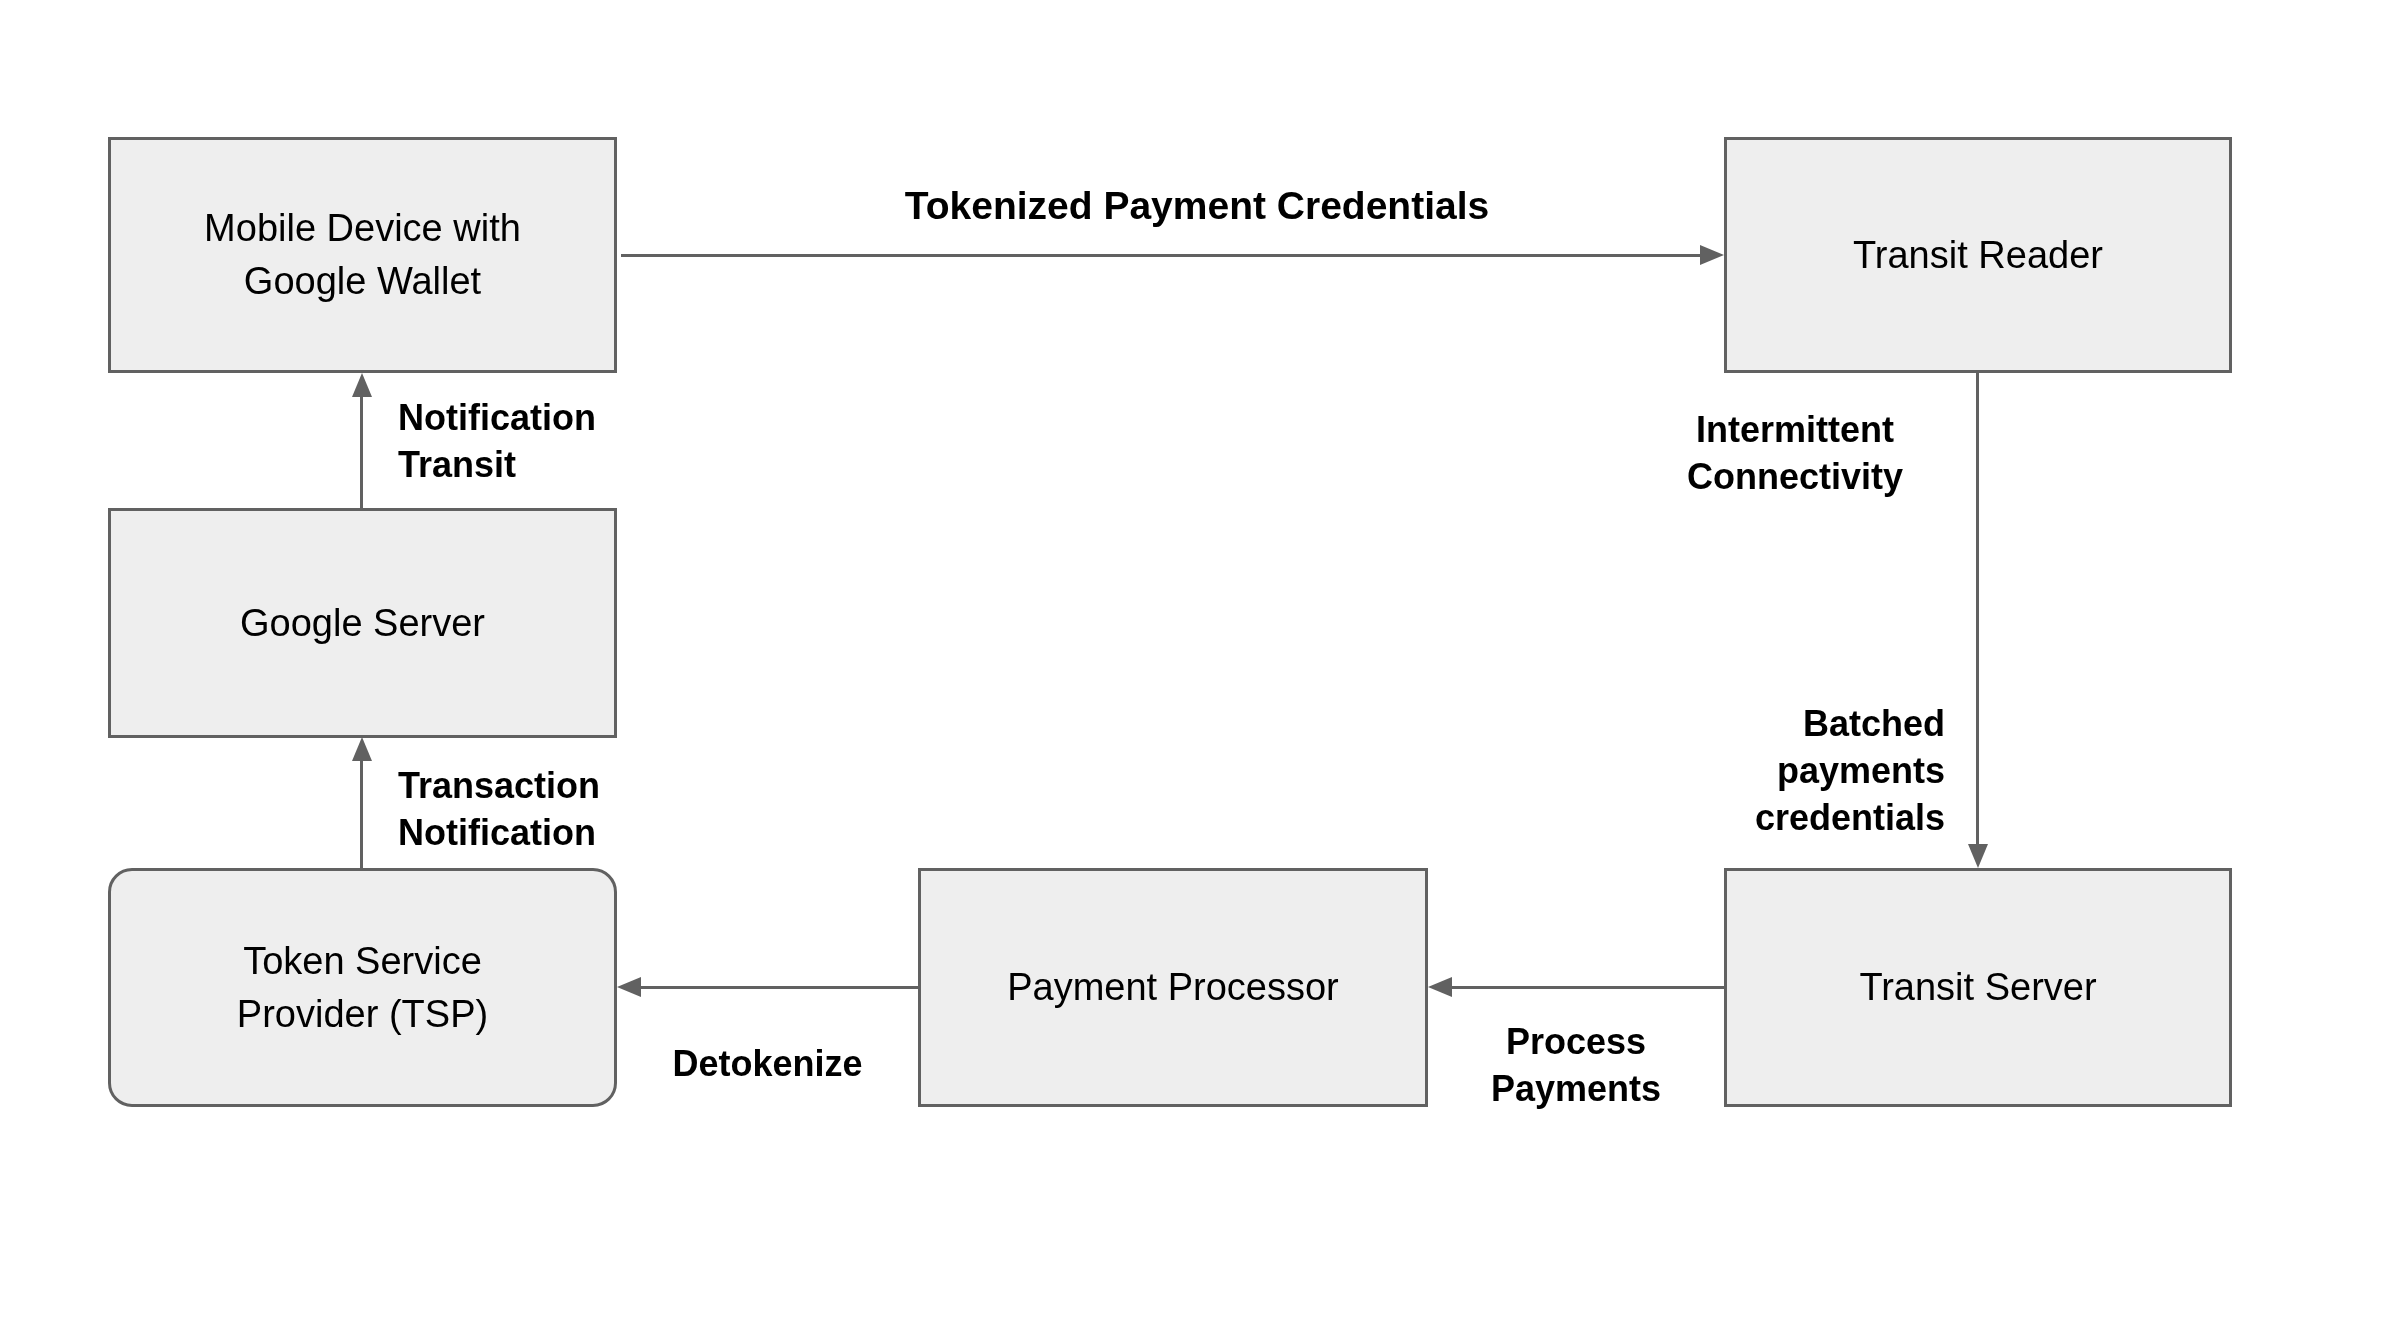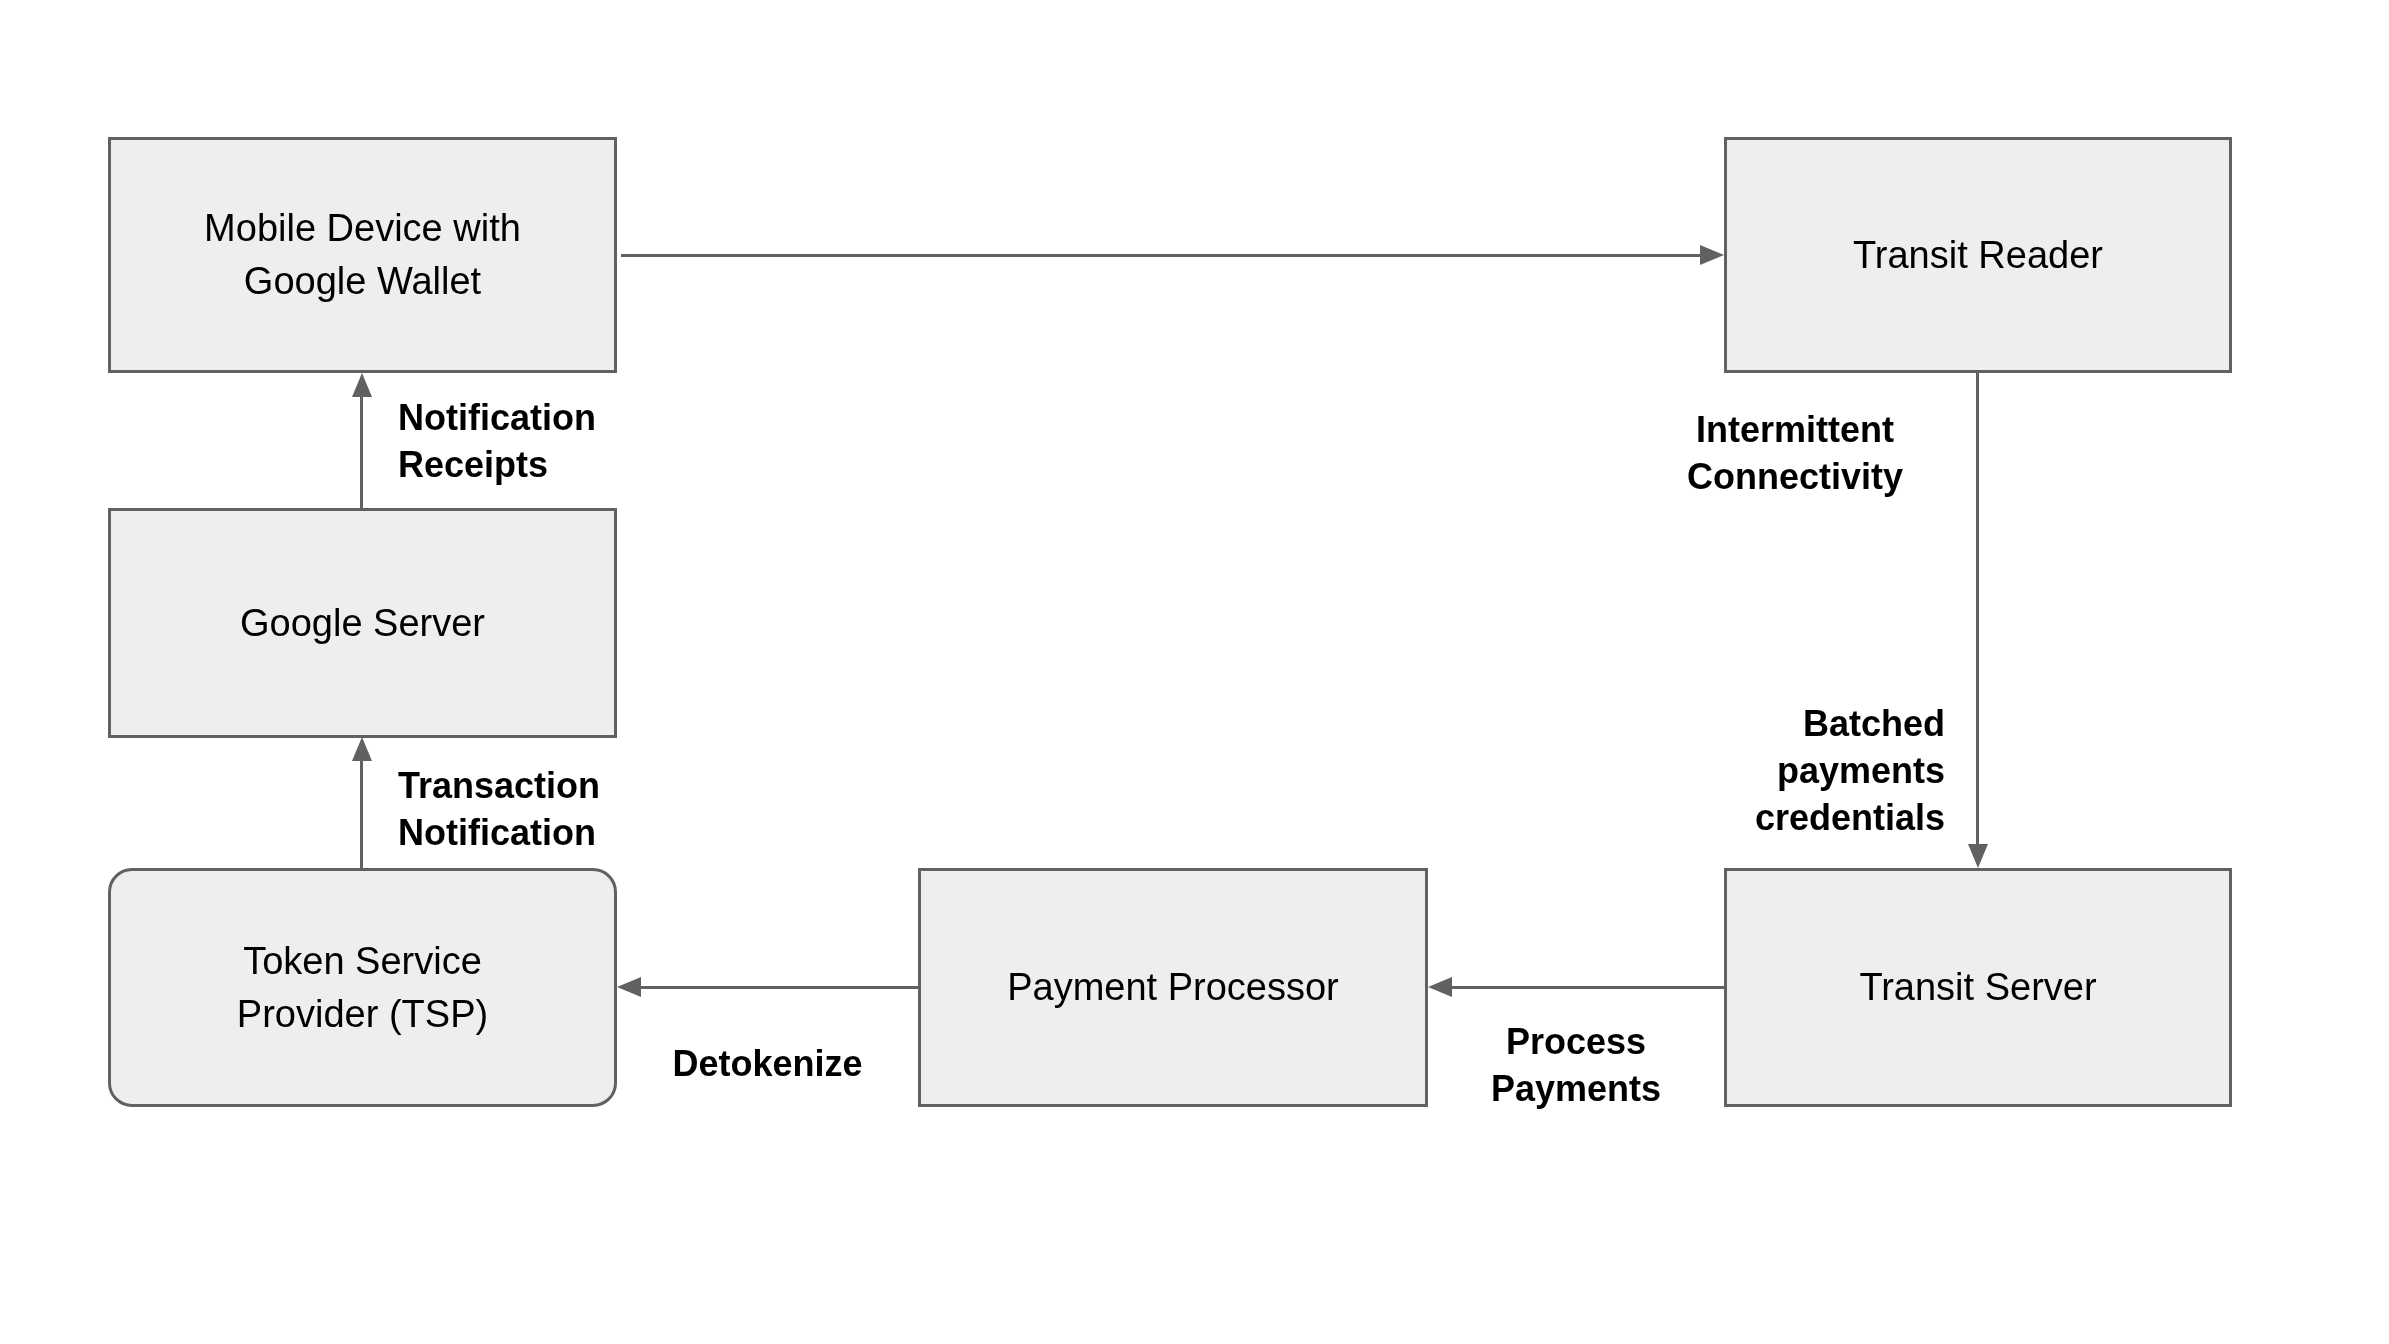"Tokenized Payment Credentials" div.edge-label { html: none -> <div> <div>Tokenized Payment Credentials</div> </div> }
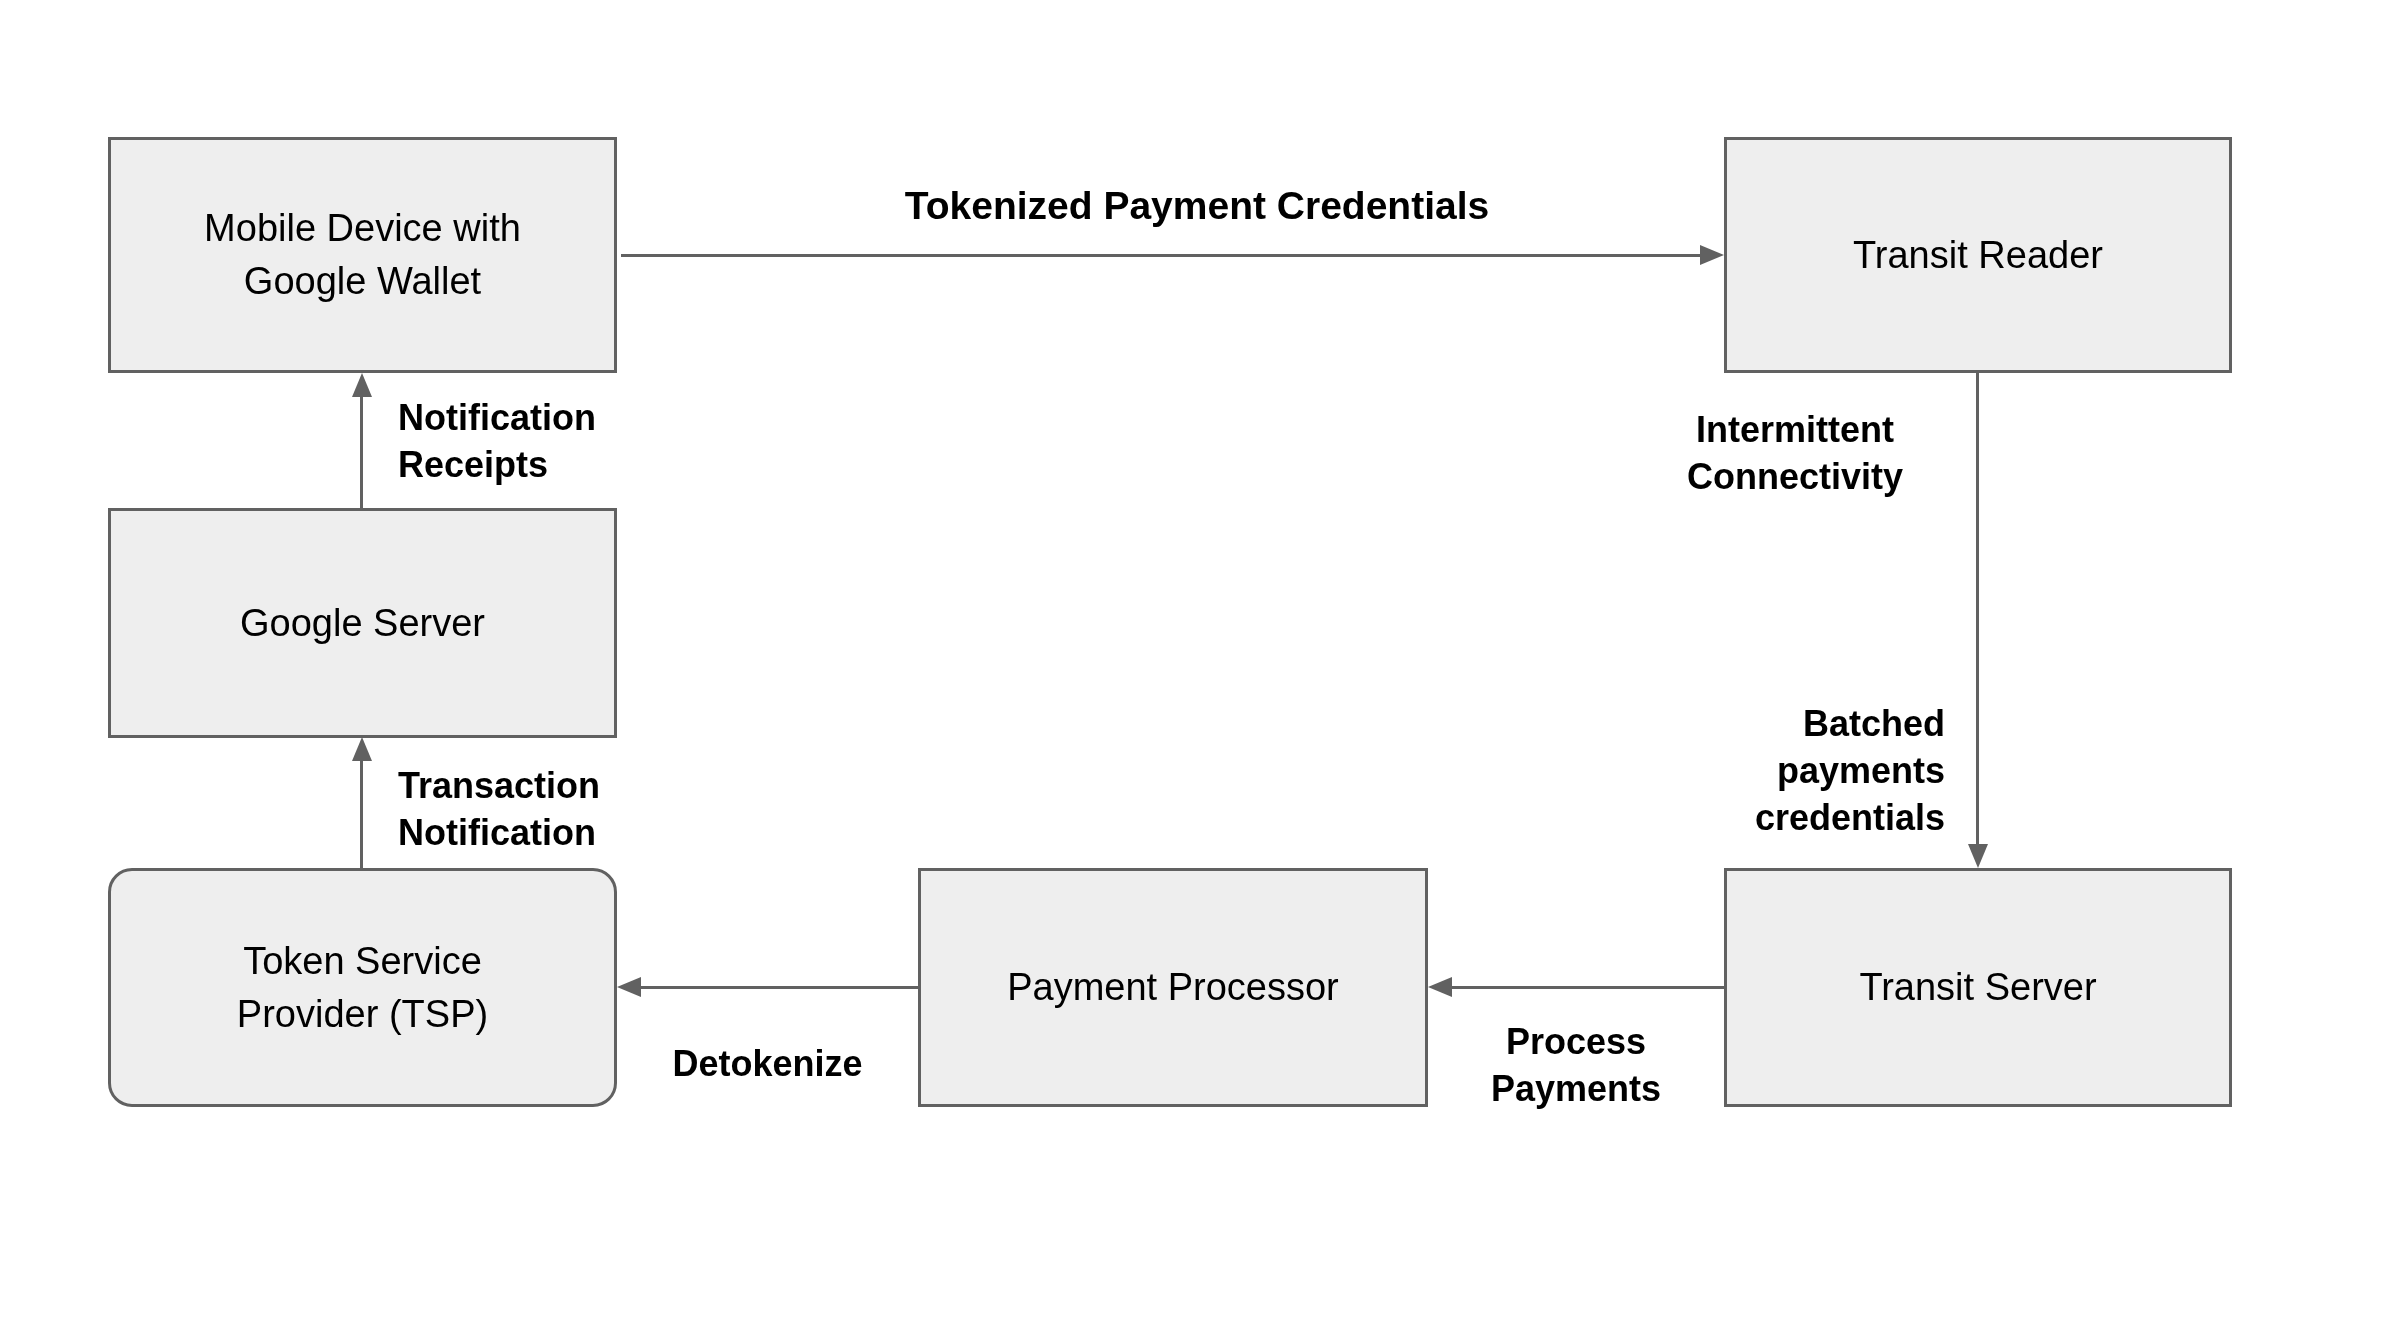"Receipts" div { text: Receipts -> Transit }
